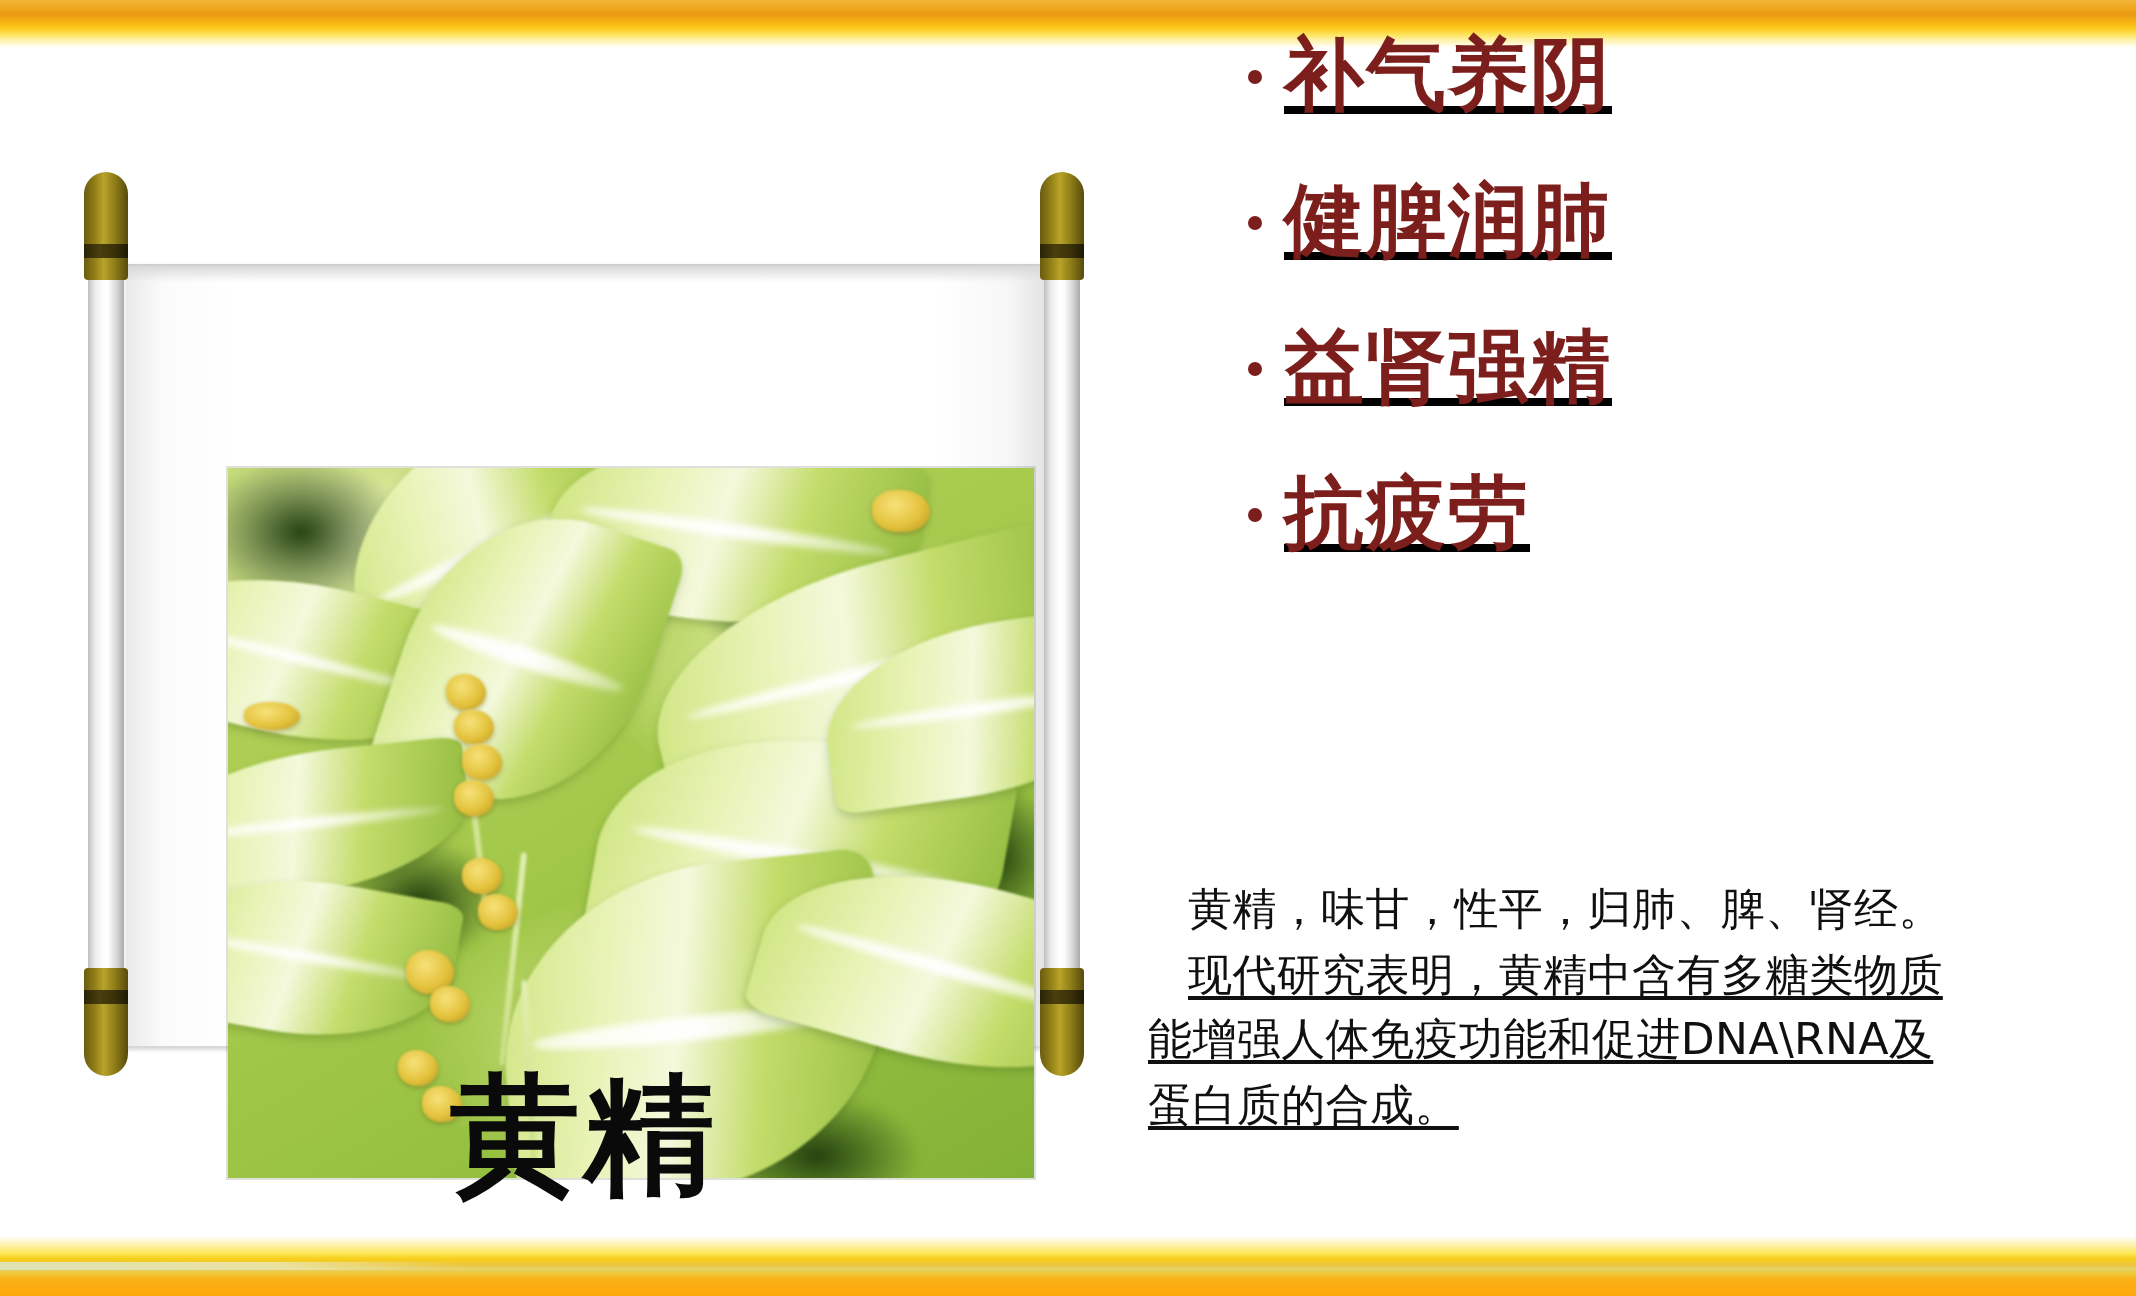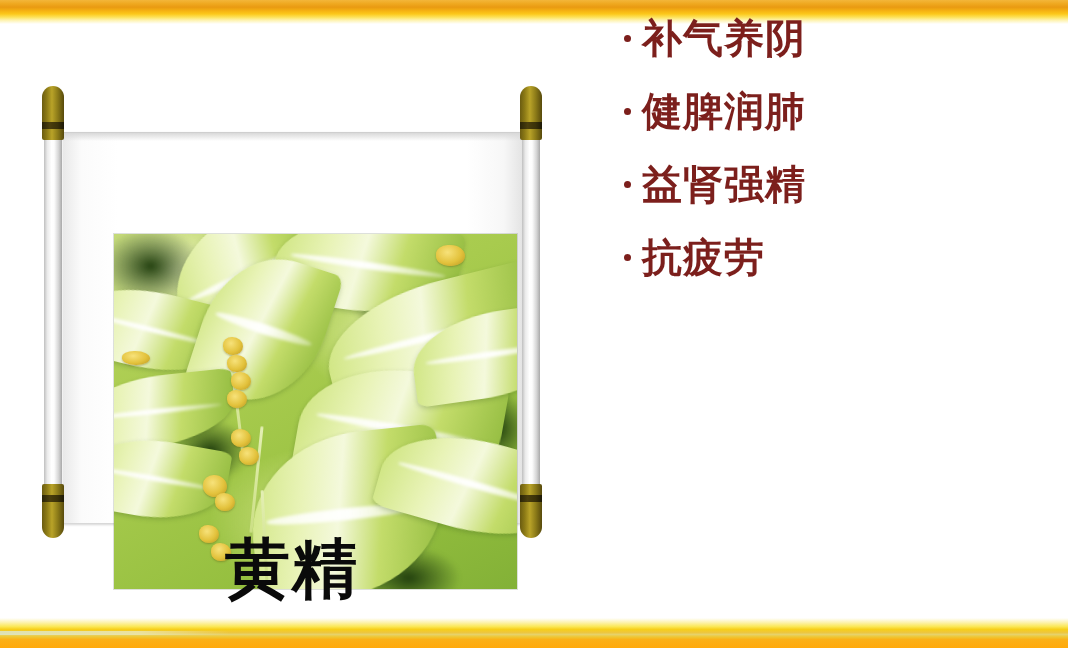"补气养阴" .bullets { text-decoration: none -> underline }
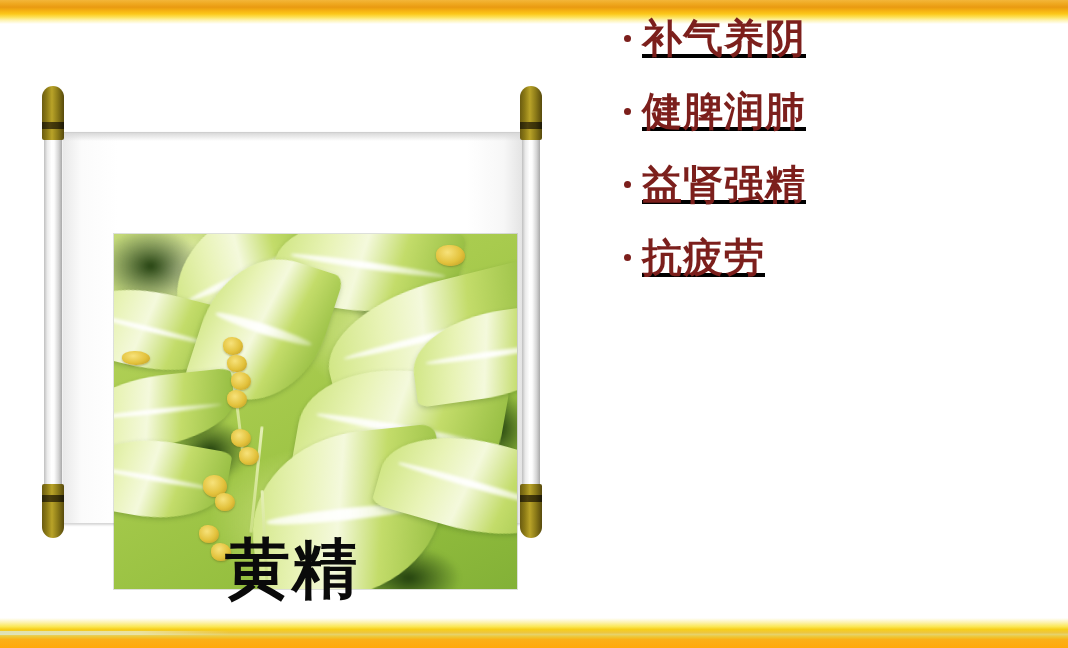"黄精，味甘，性平，归肺、脾、肾经。" div.desc { html: none -> <div> <span>黄精，味甘，性平，归肺、脾、肾经。</span> <span>现代研究表明，黄精中含有多糖类物质</span> <span>能增强人体免疫功能和促进DNA\RNA及</span> <span>蛋白质的合成。</span> </div> }
